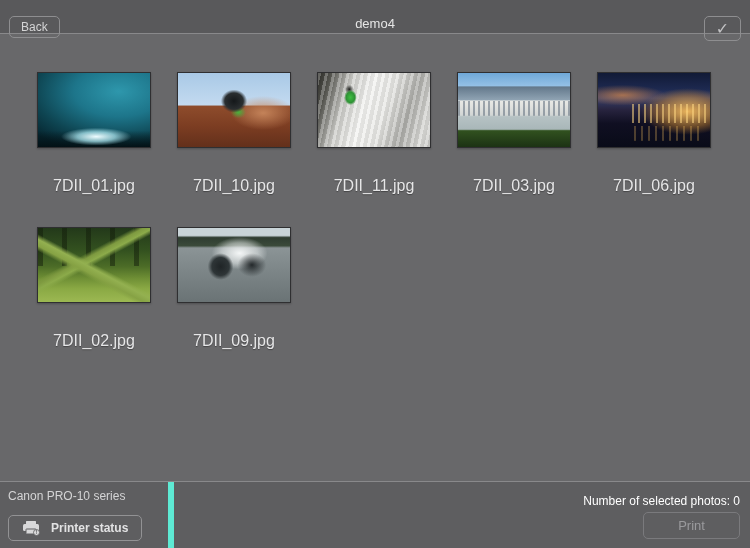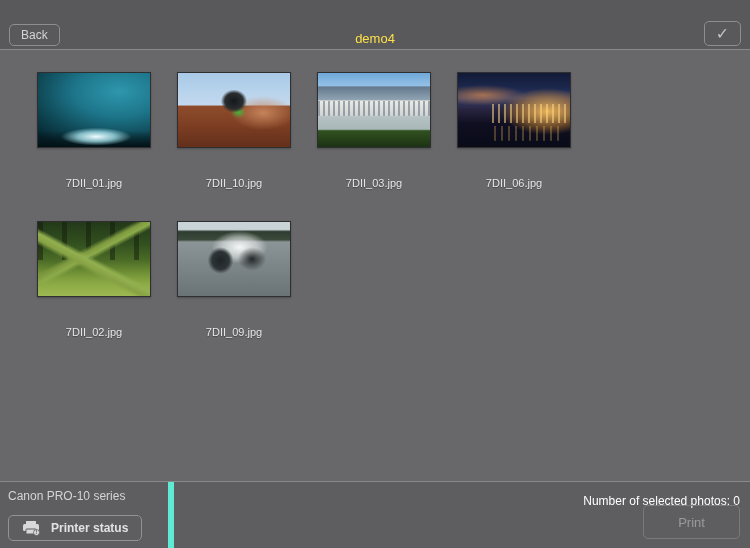"Back" .top-bar { align-items: flex-end -> flex-start; height: 50px -> 34px; padding: 3px 9px -> 16px 9px }
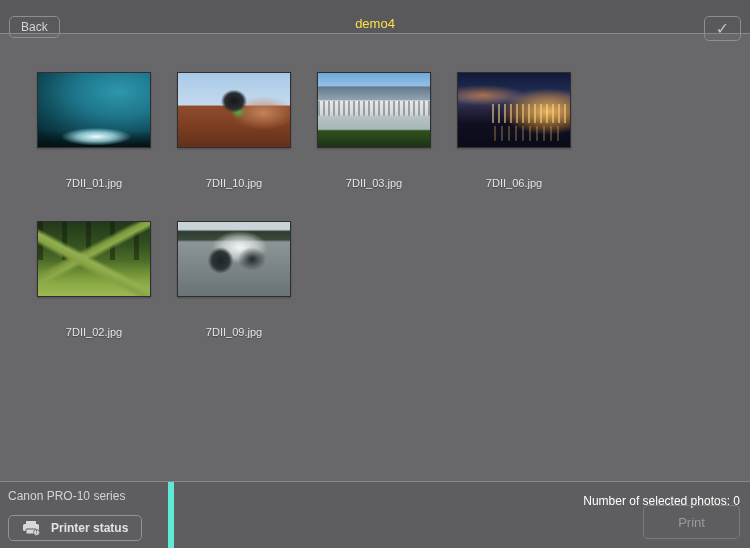"demo4" .title-txt { color: #fde047 -> #e5e5e5 }
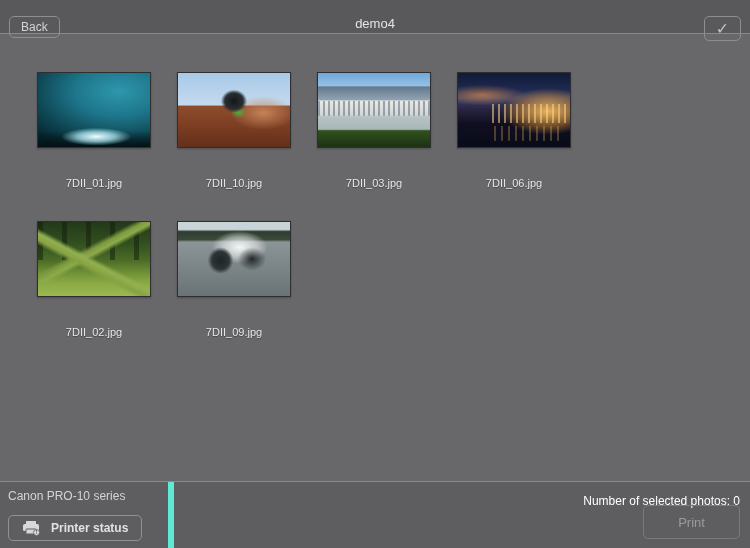"7DII_01.jpg" .thumb-label { font-size: 11px -> 16px }
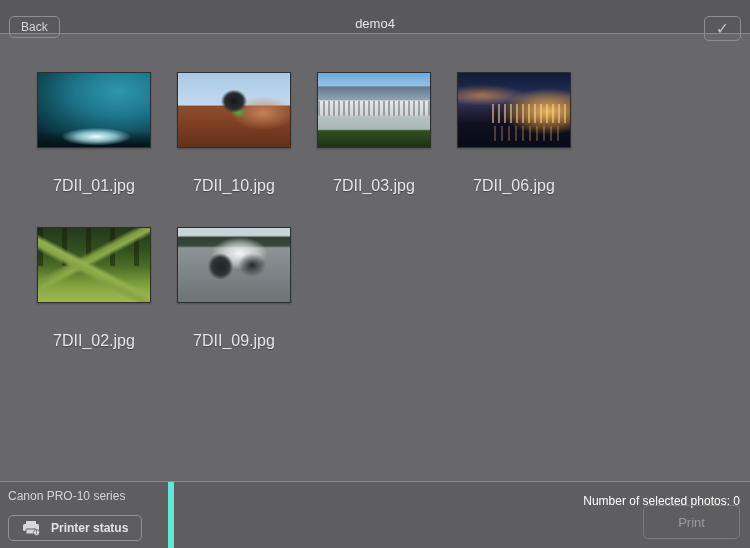"7DII_11.jpg" div.photo-cell { html: none -> <div> <div> <div></div> </div> <div>7DII_11.jpg</div> </div> }
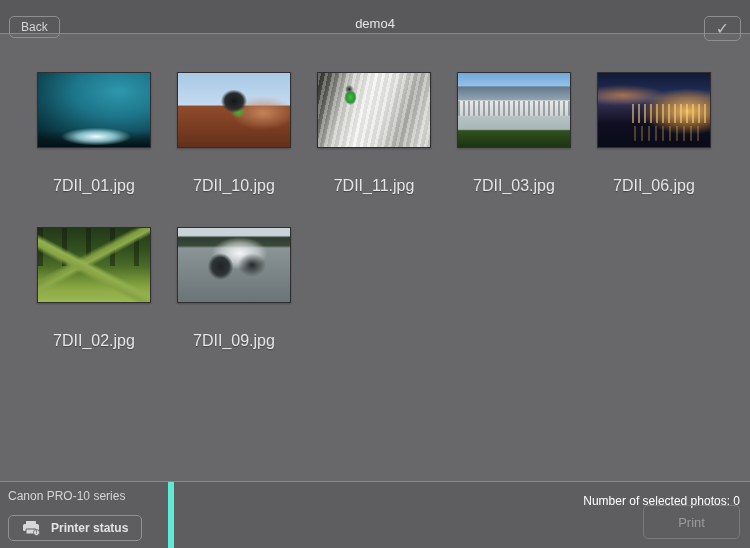"Print" .print-btn { height: 34px -> 27px }
